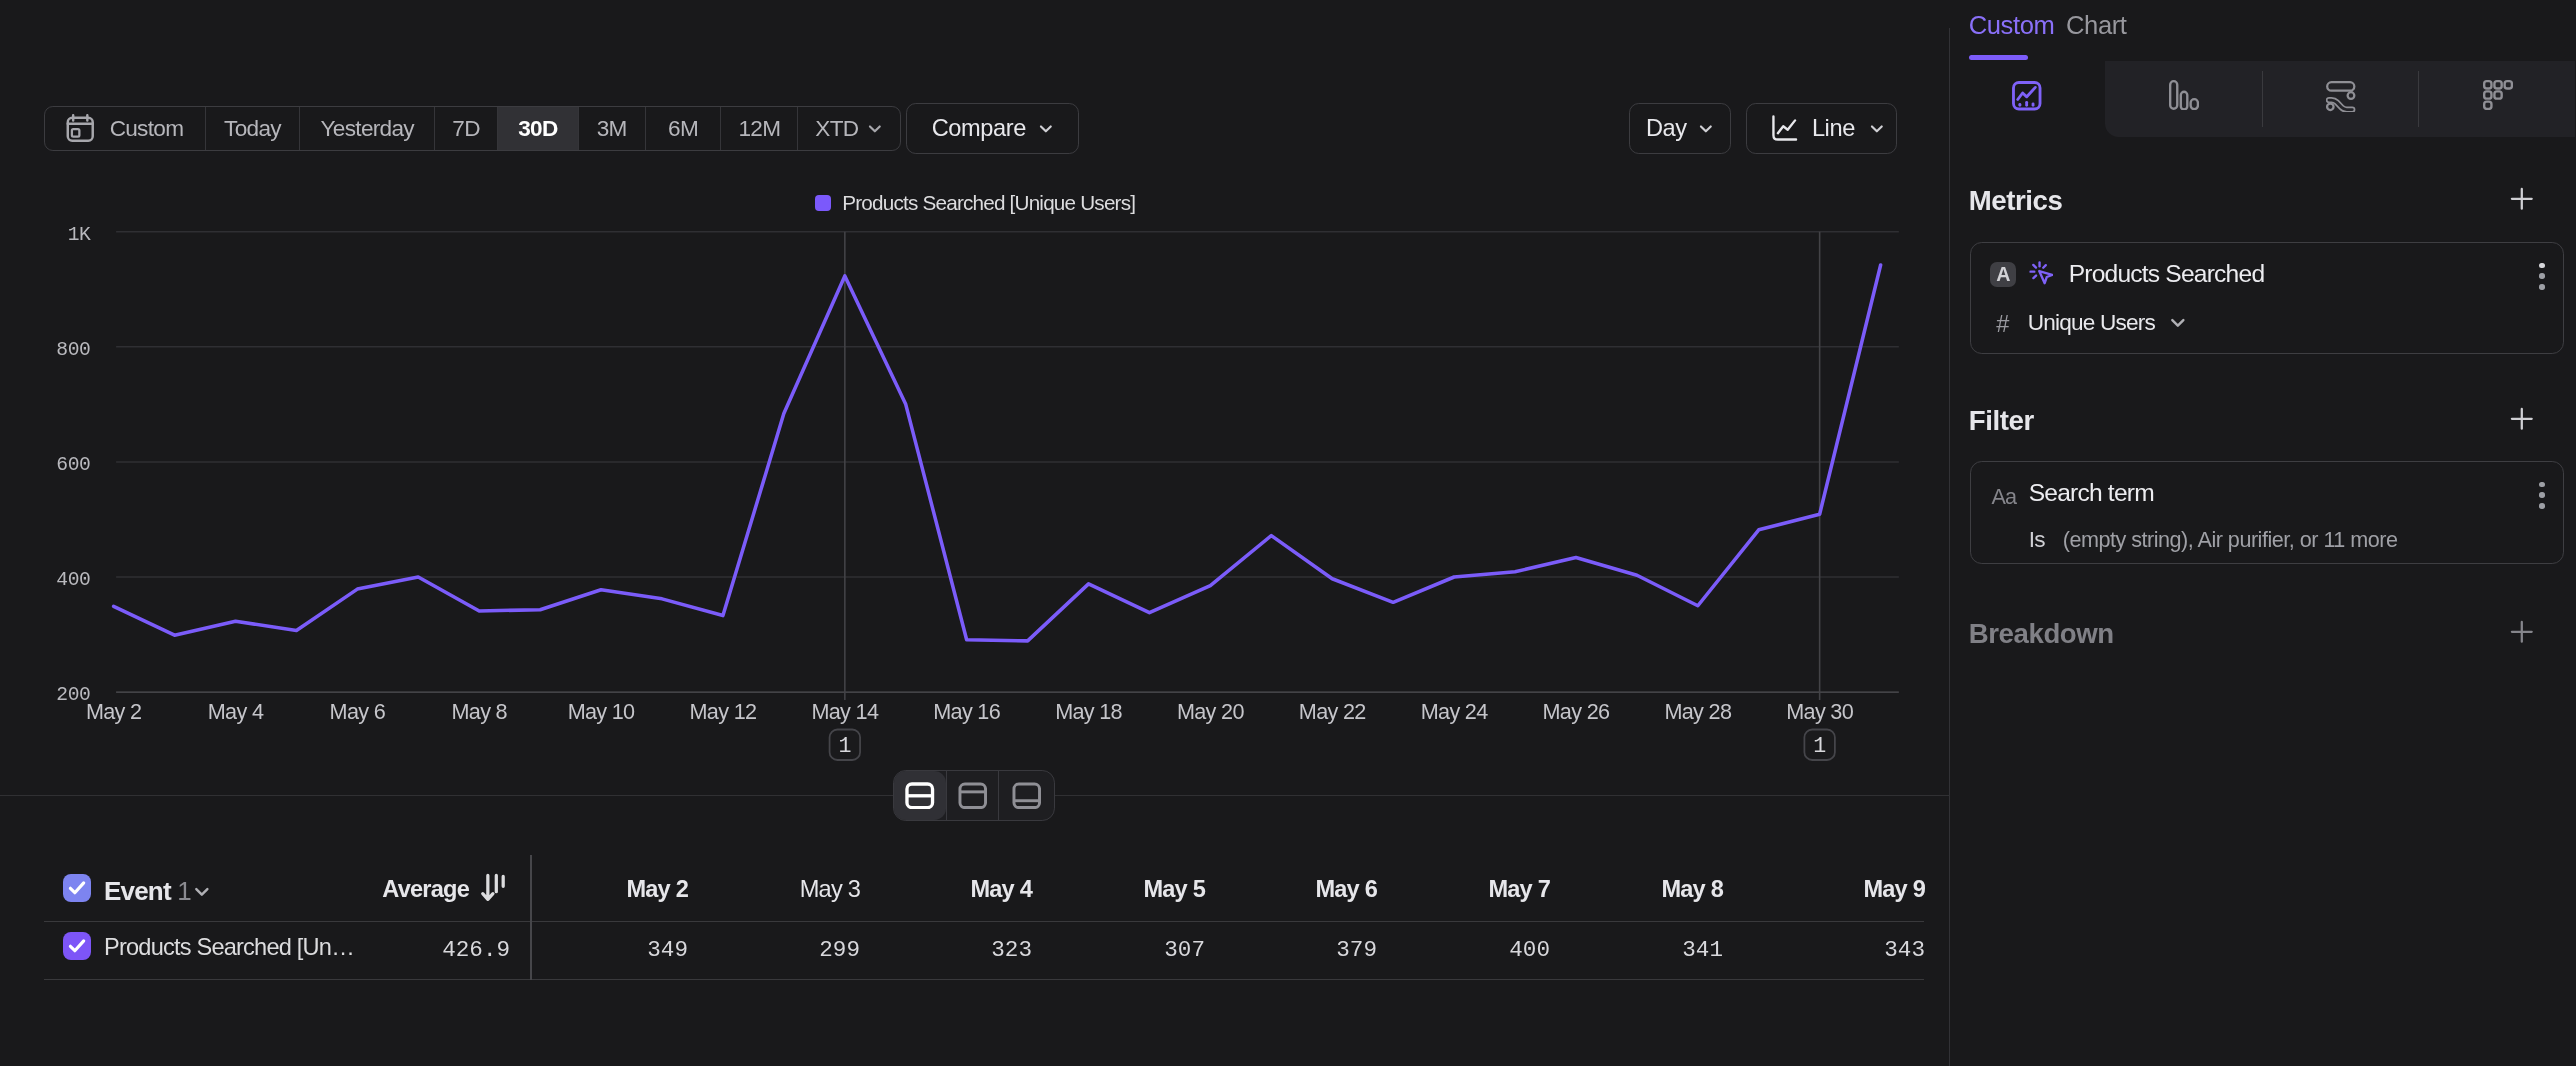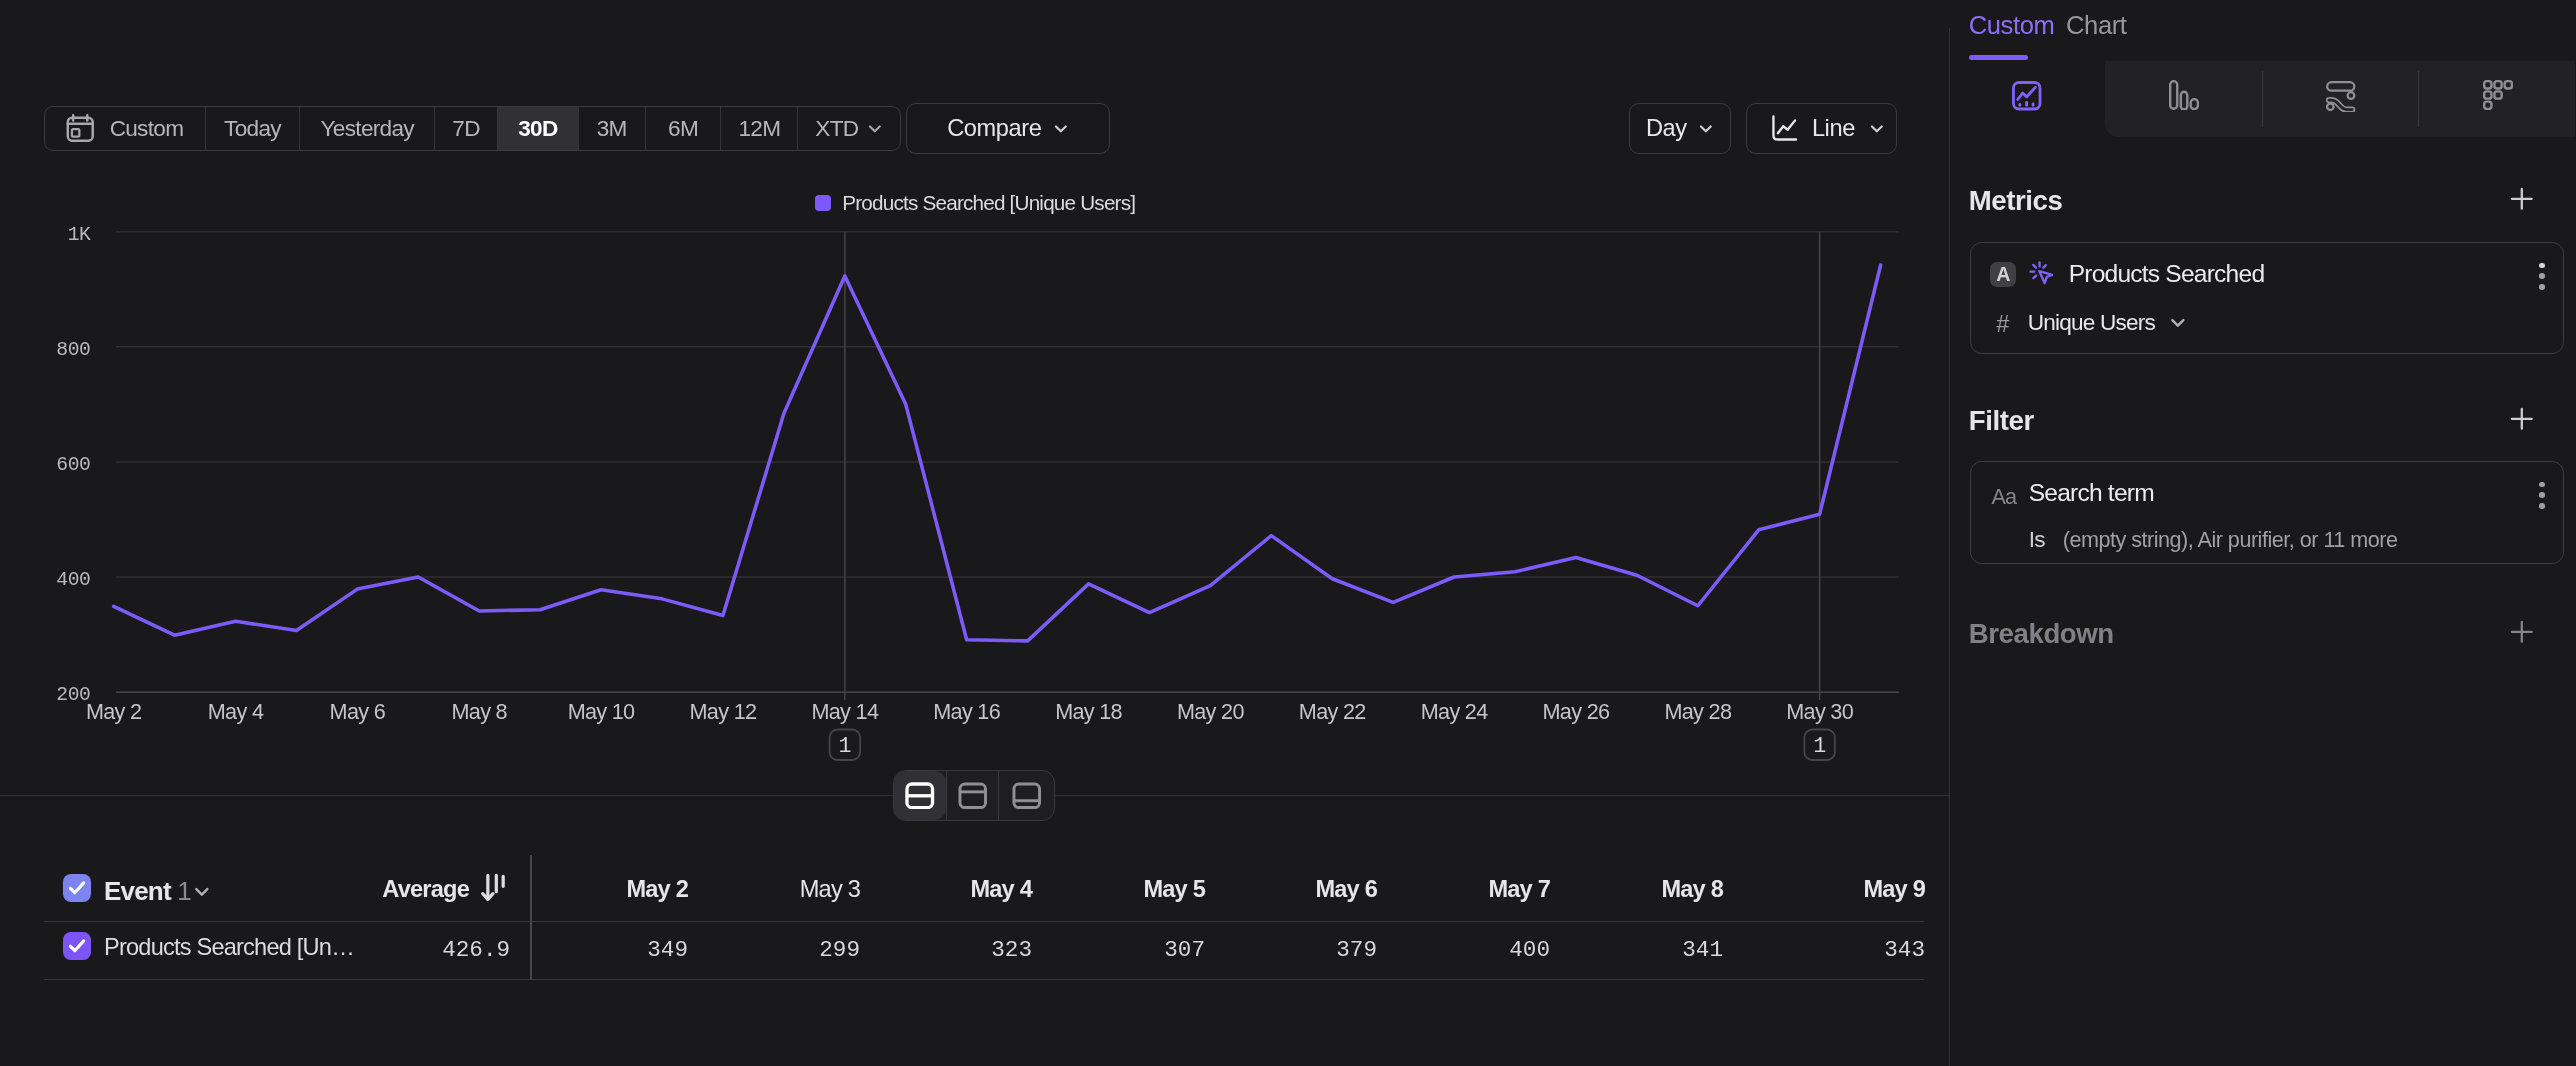"Compare" div.btn { width: 204px -> 173px }
